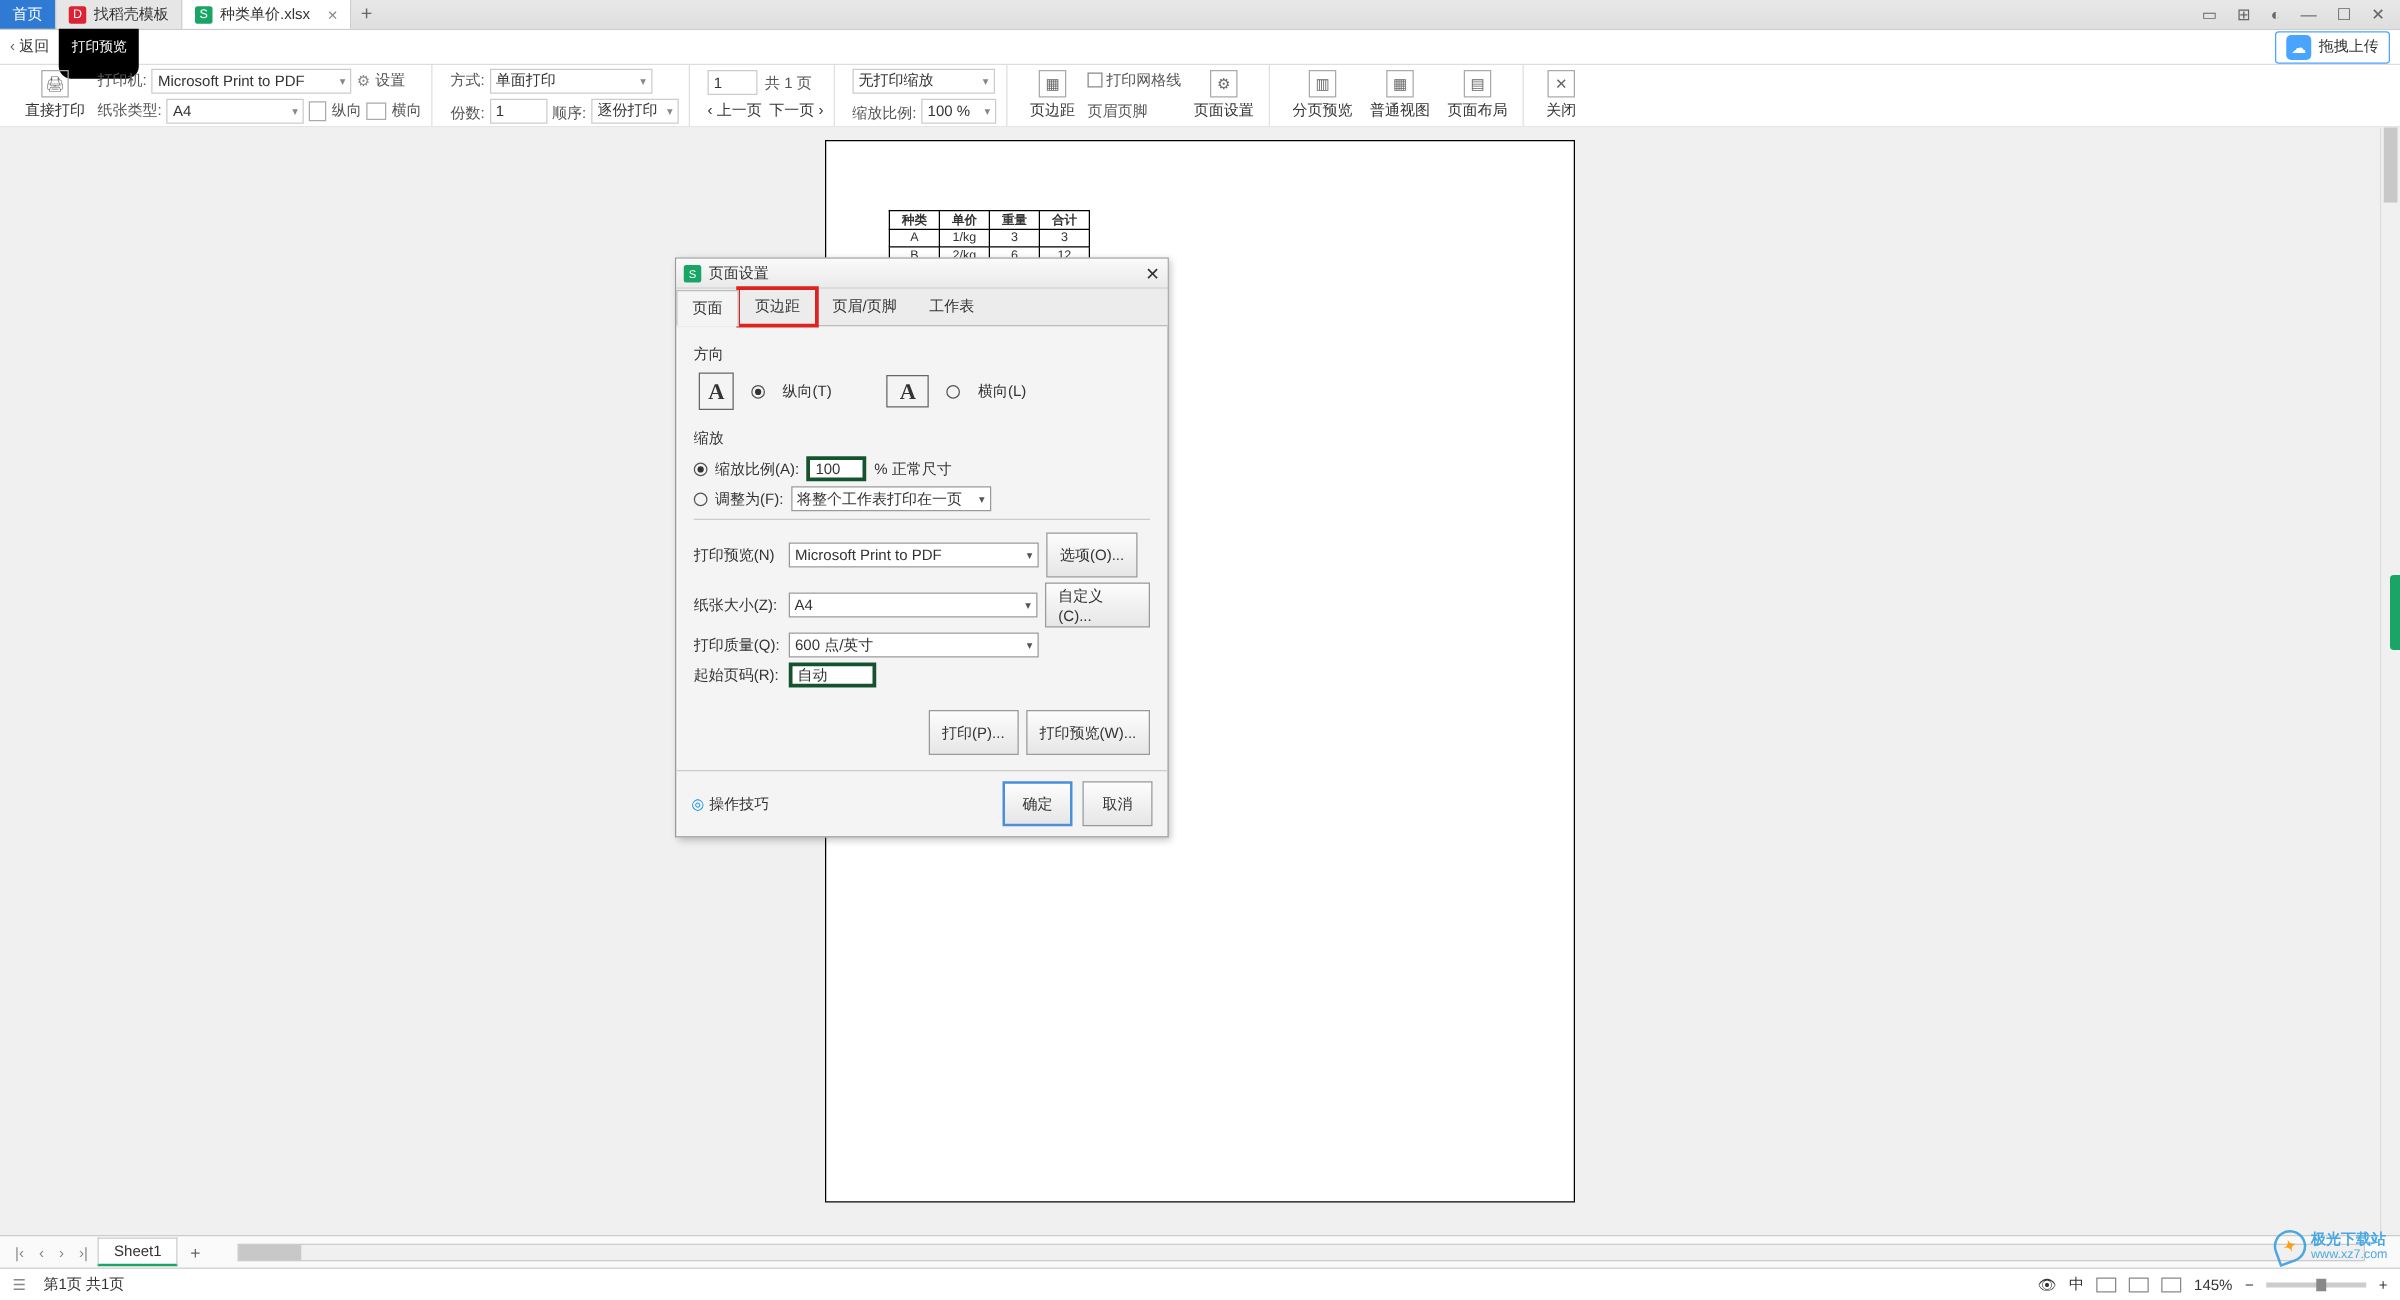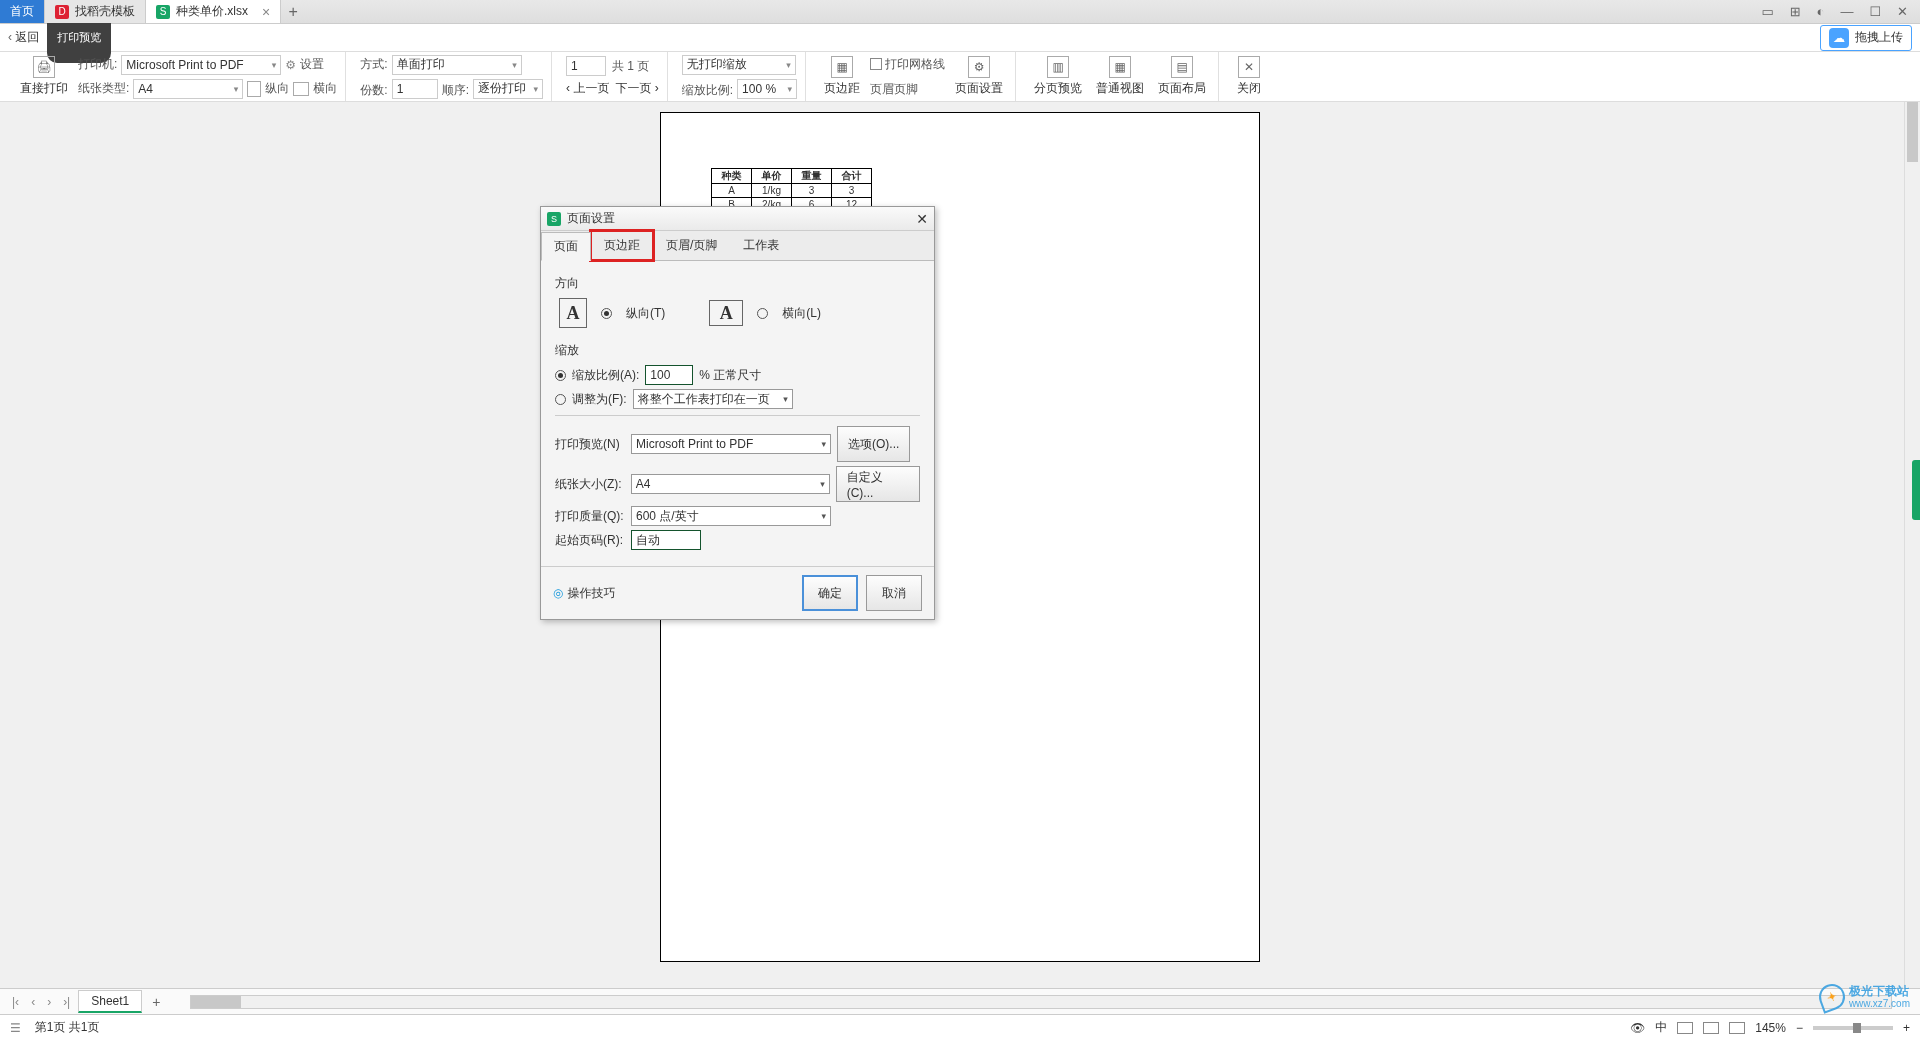"打印预览" .pill { background: #404040 -> #000000 }
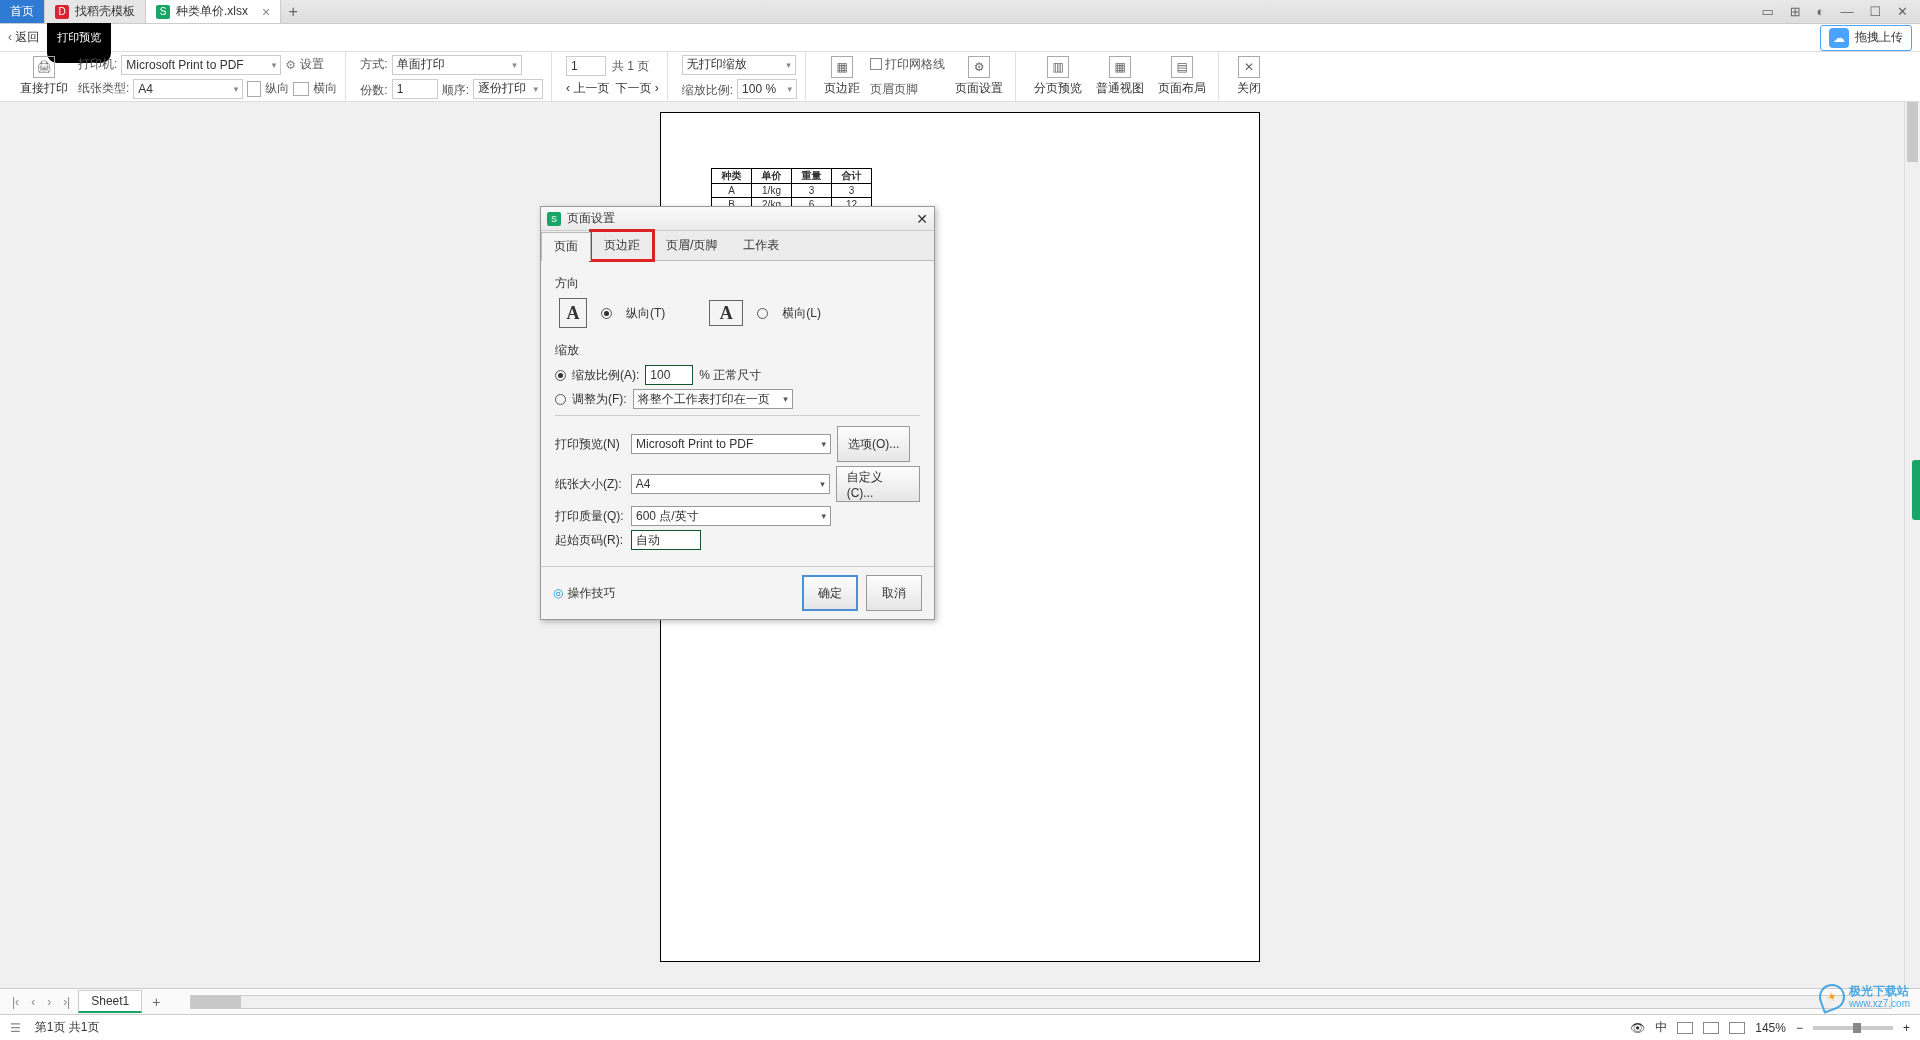"100" .num-input { border: 1px solid #14532d -> 3px solid #14532d }
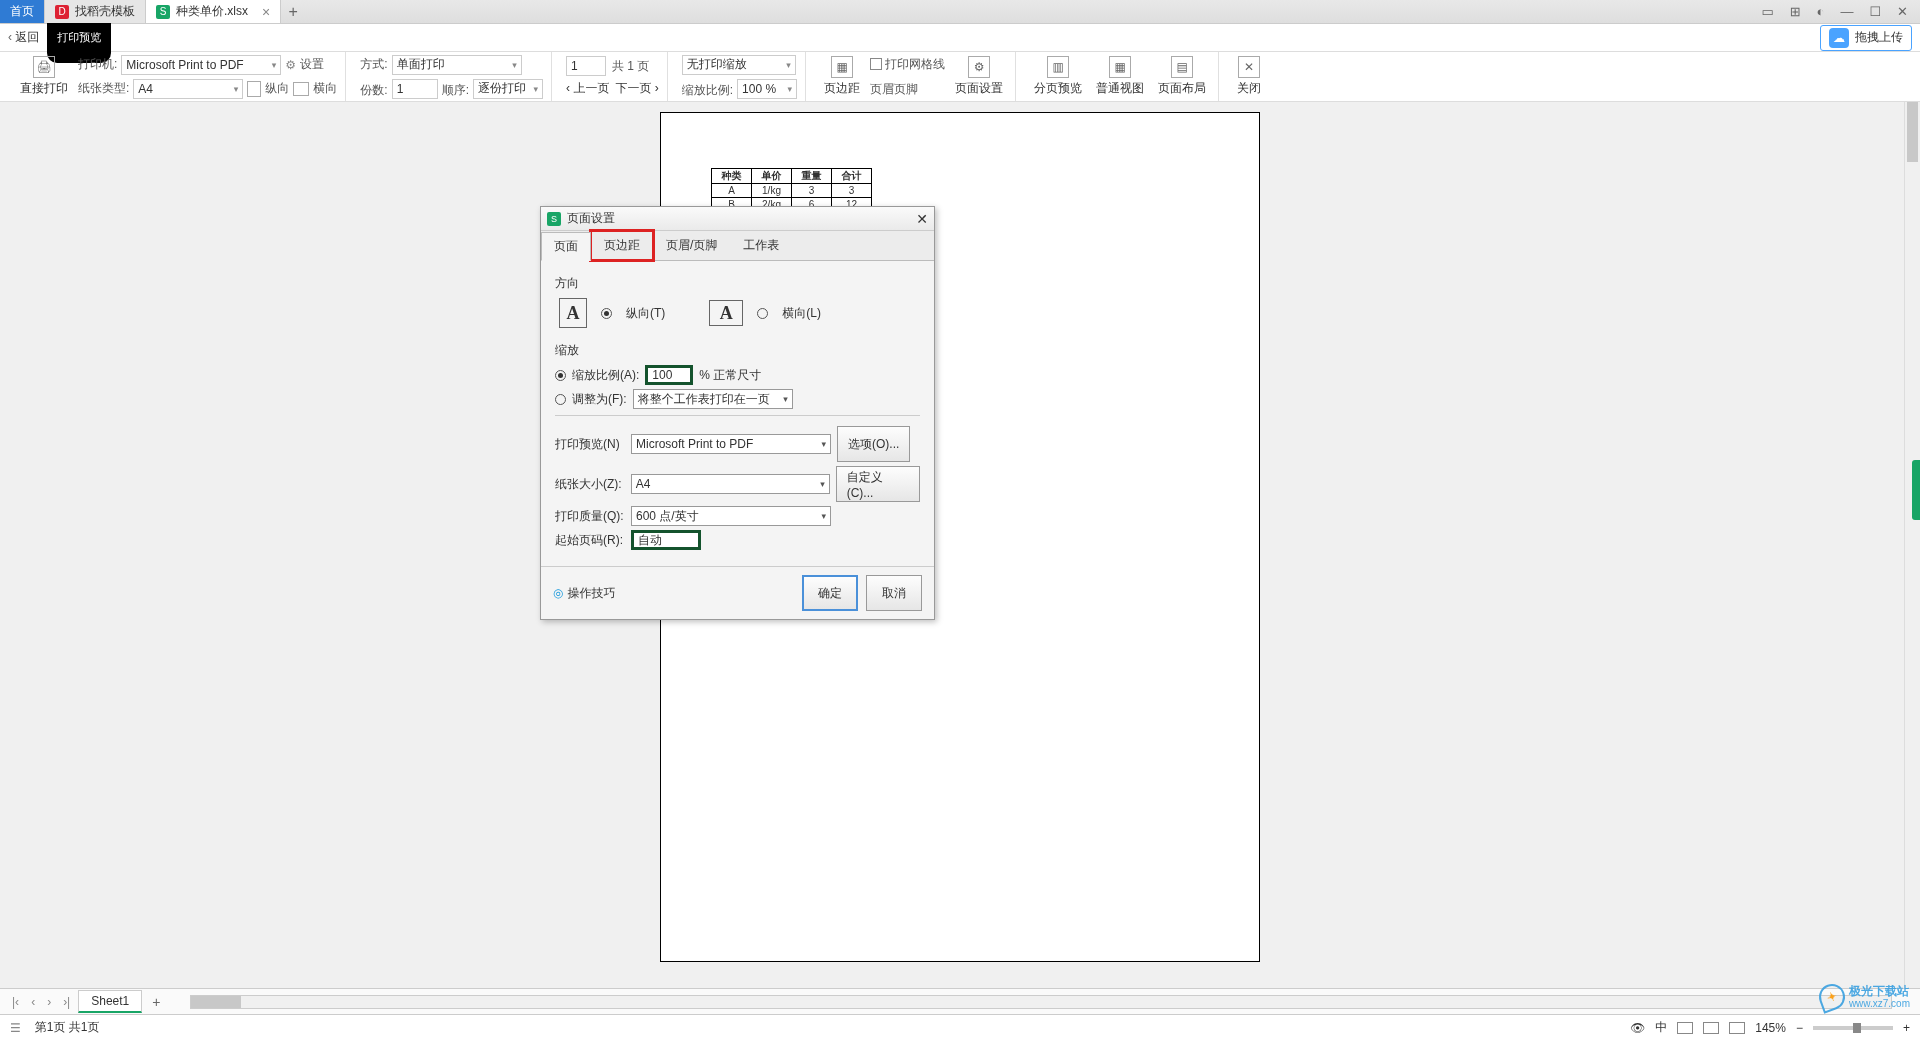"打印(P)..." div { html: none -> <div> <span> <span>打印(P)...</span> </span> <span> <span>打印预览(W)...</span> </span> </div> }
